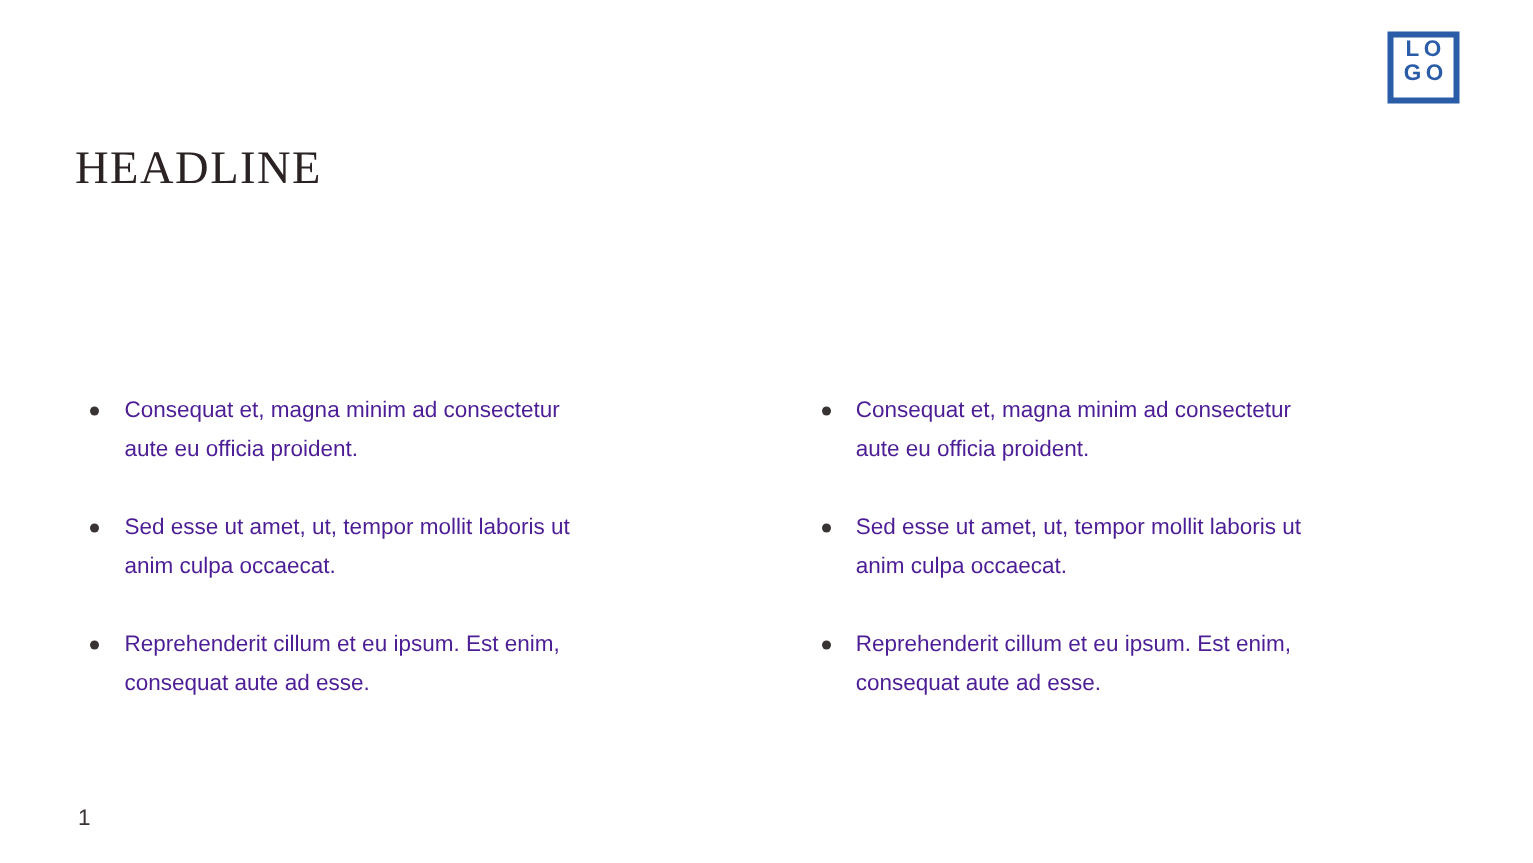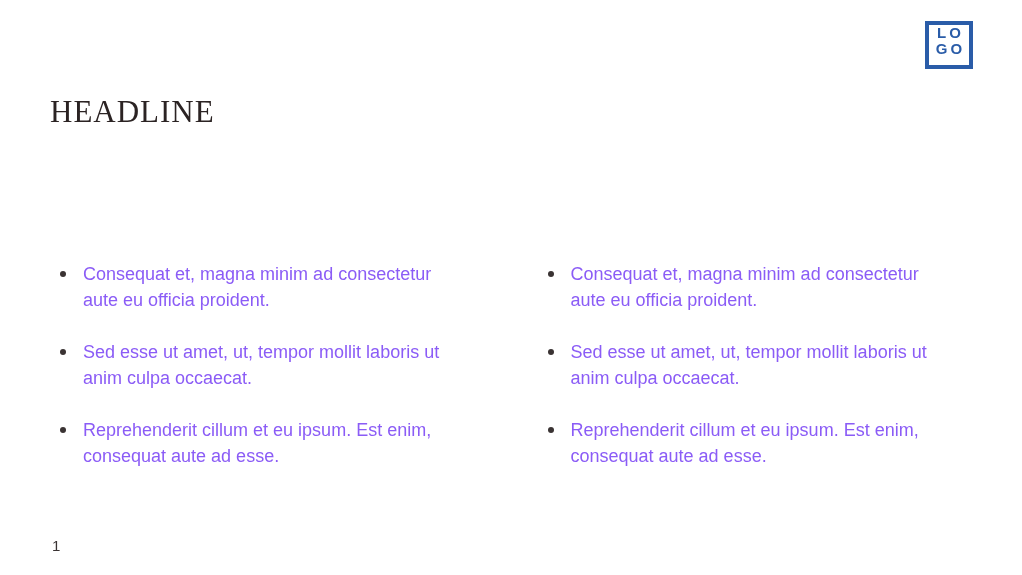"Consequat et, magna minim ad" .bullet-text { color: #8b5cf6 -> #4c1d95; font-size: 18px -> 15px }
